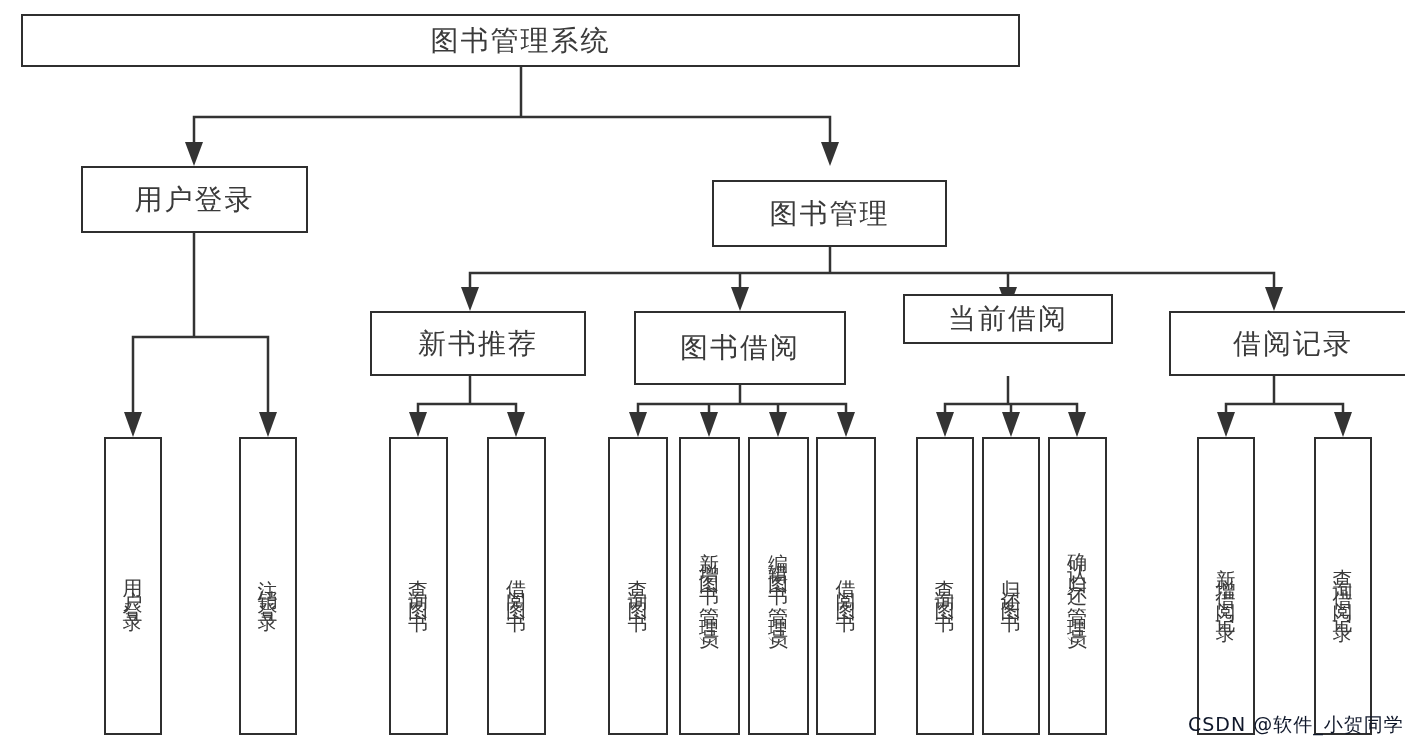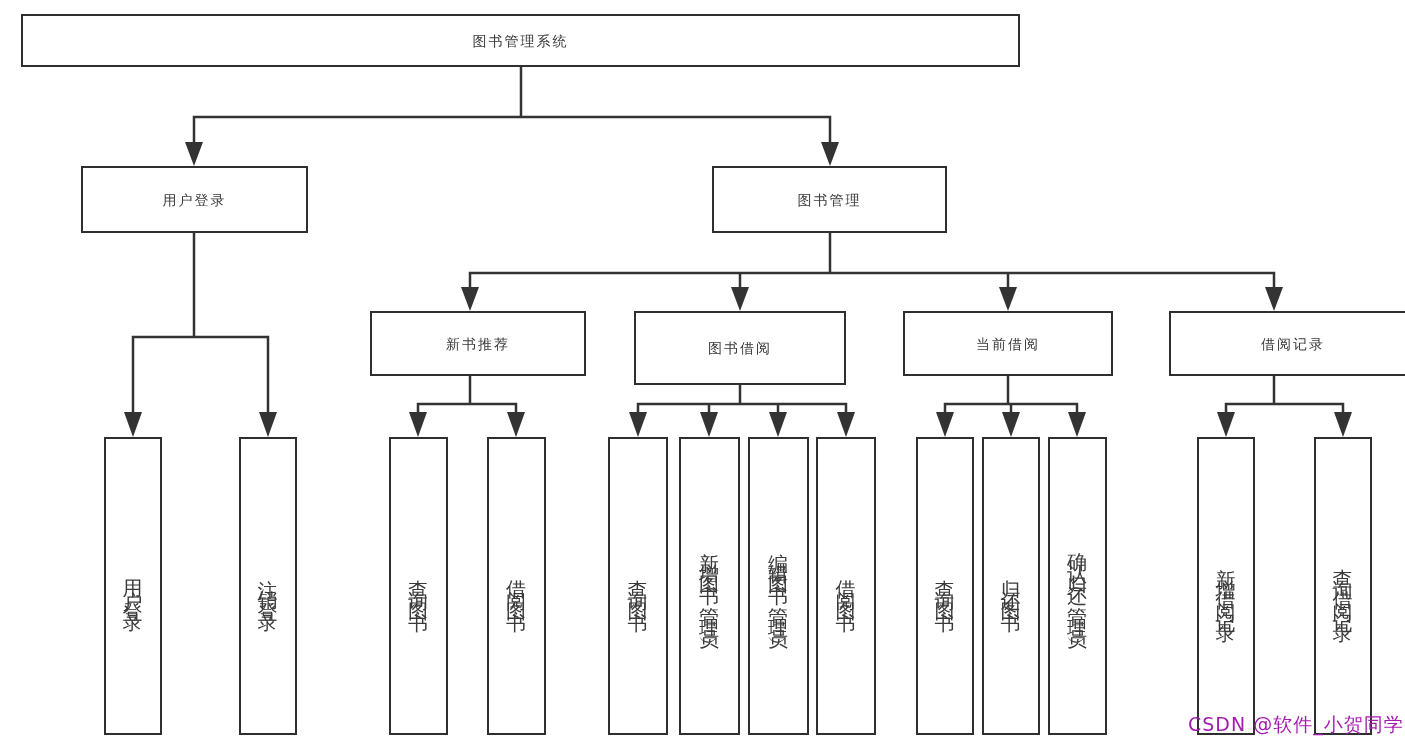"图书管理系统" .node .lbl { font-size: 14px -> 28px }
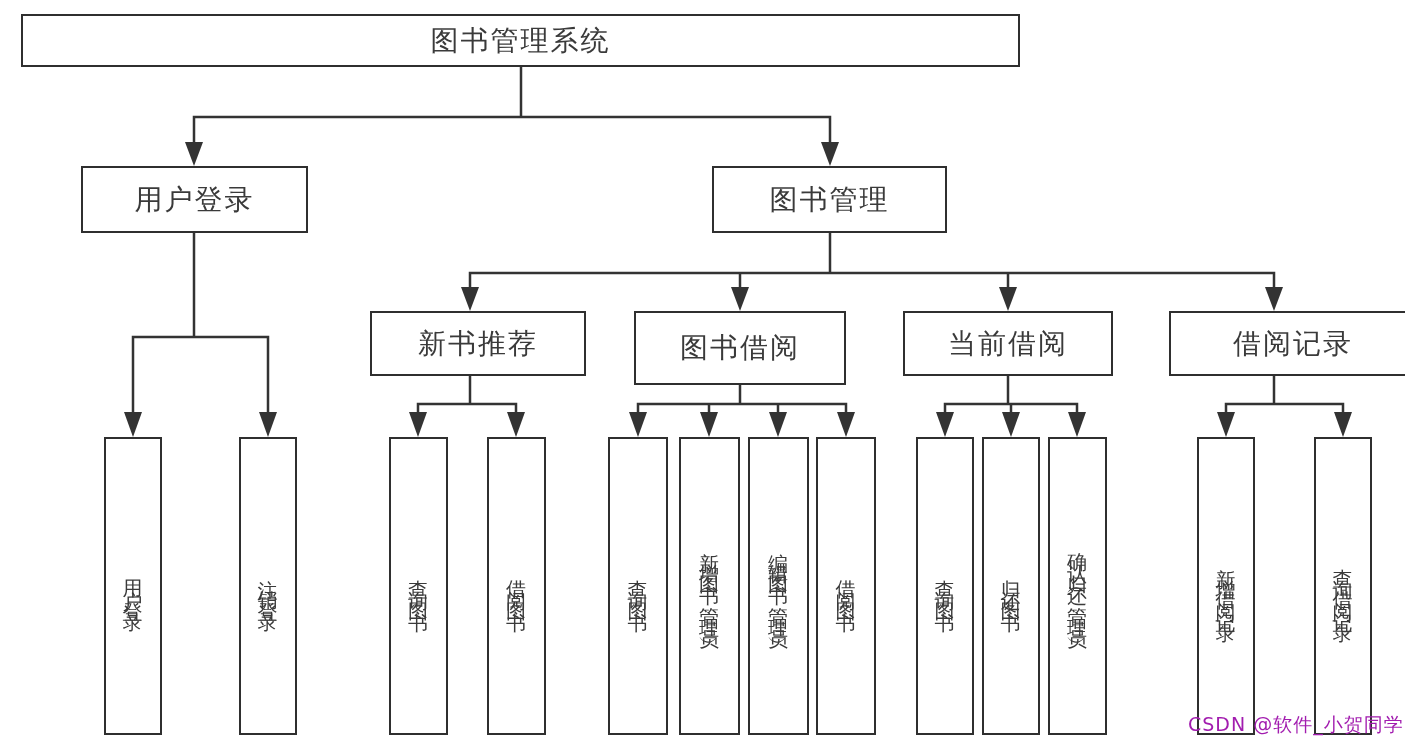"图书管理" div.node { top: 166px -> 180px }
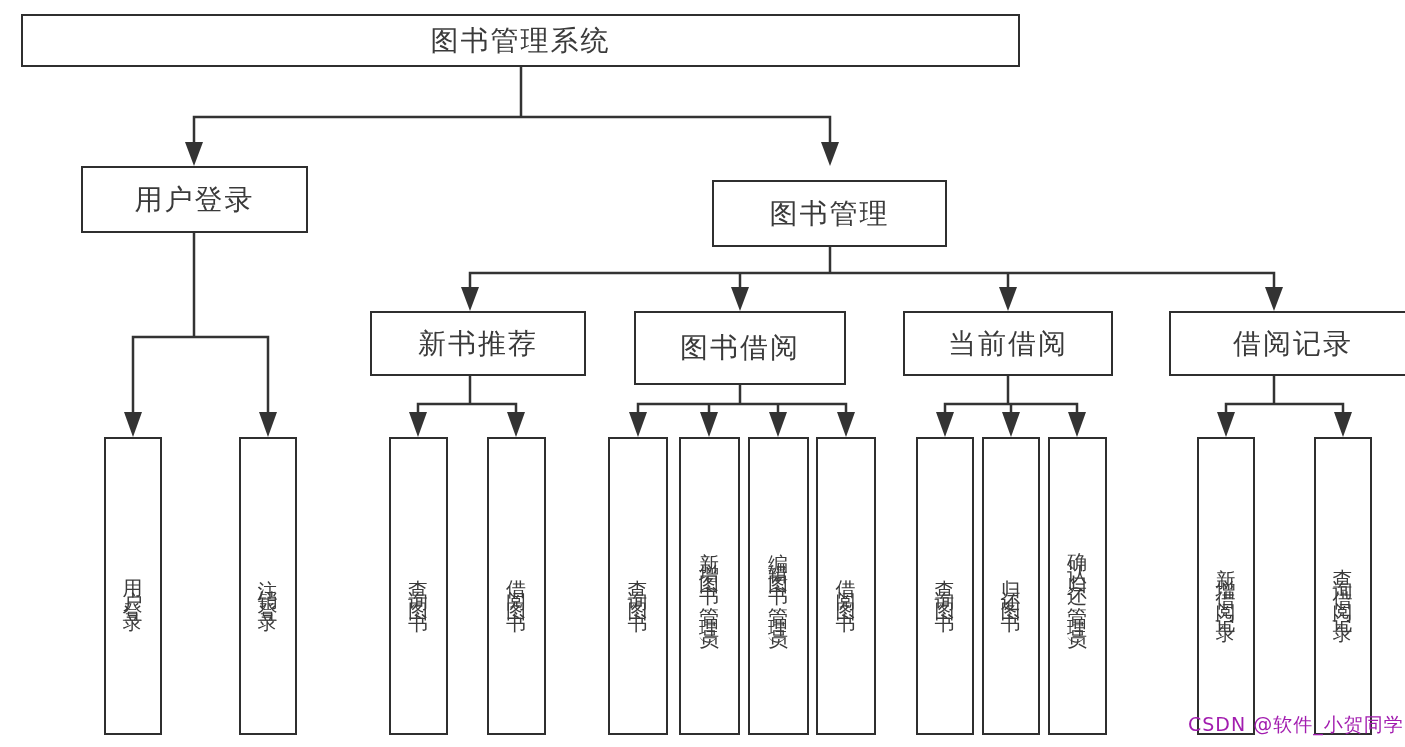"当前借阅" div.node { height: 65px -> 50px; top: 311px -> 294px }
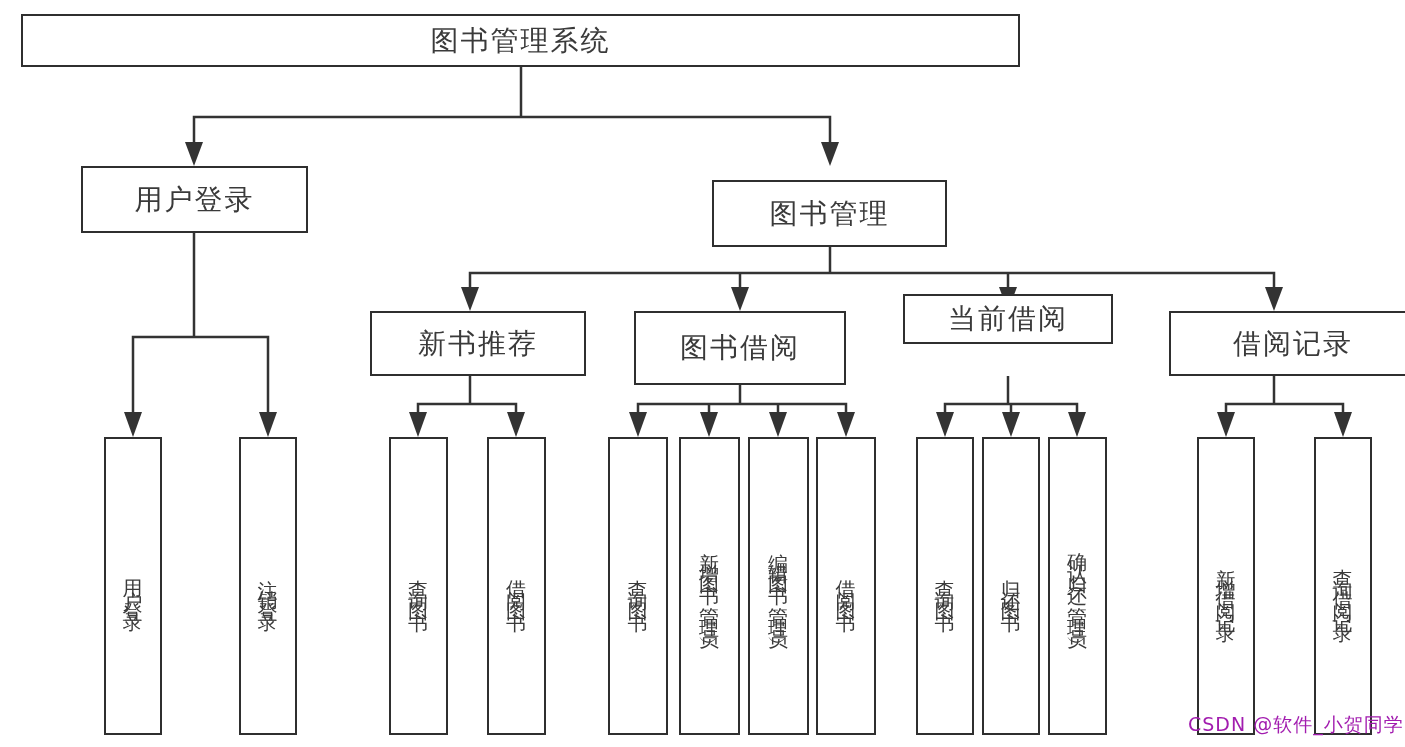"CSDN @软件_小贺同学" .watermark { color: #a21caf -> #0f172a }
